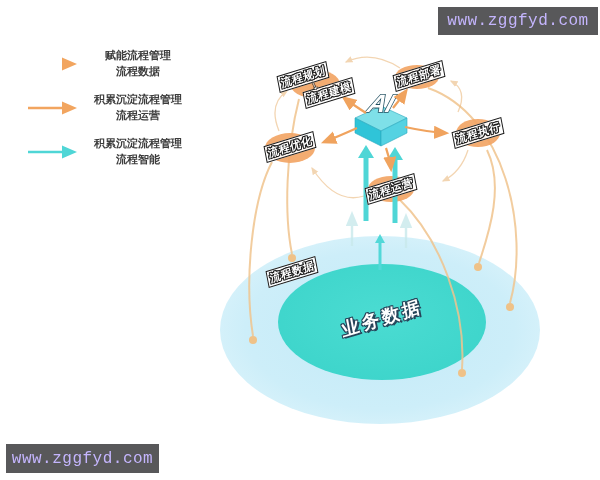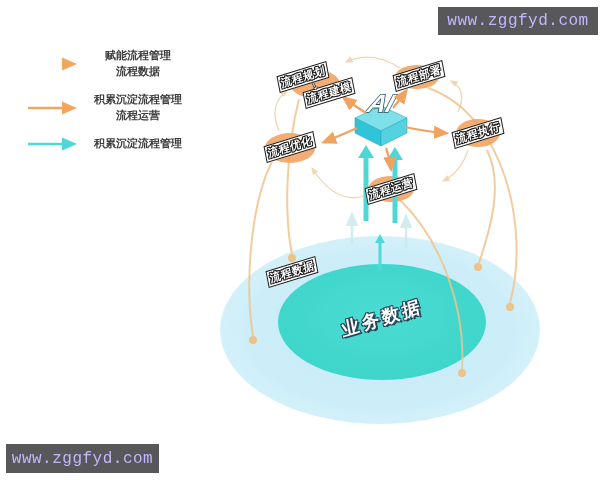"流程智能" div { html: none -> <div>流程智能</div> }
